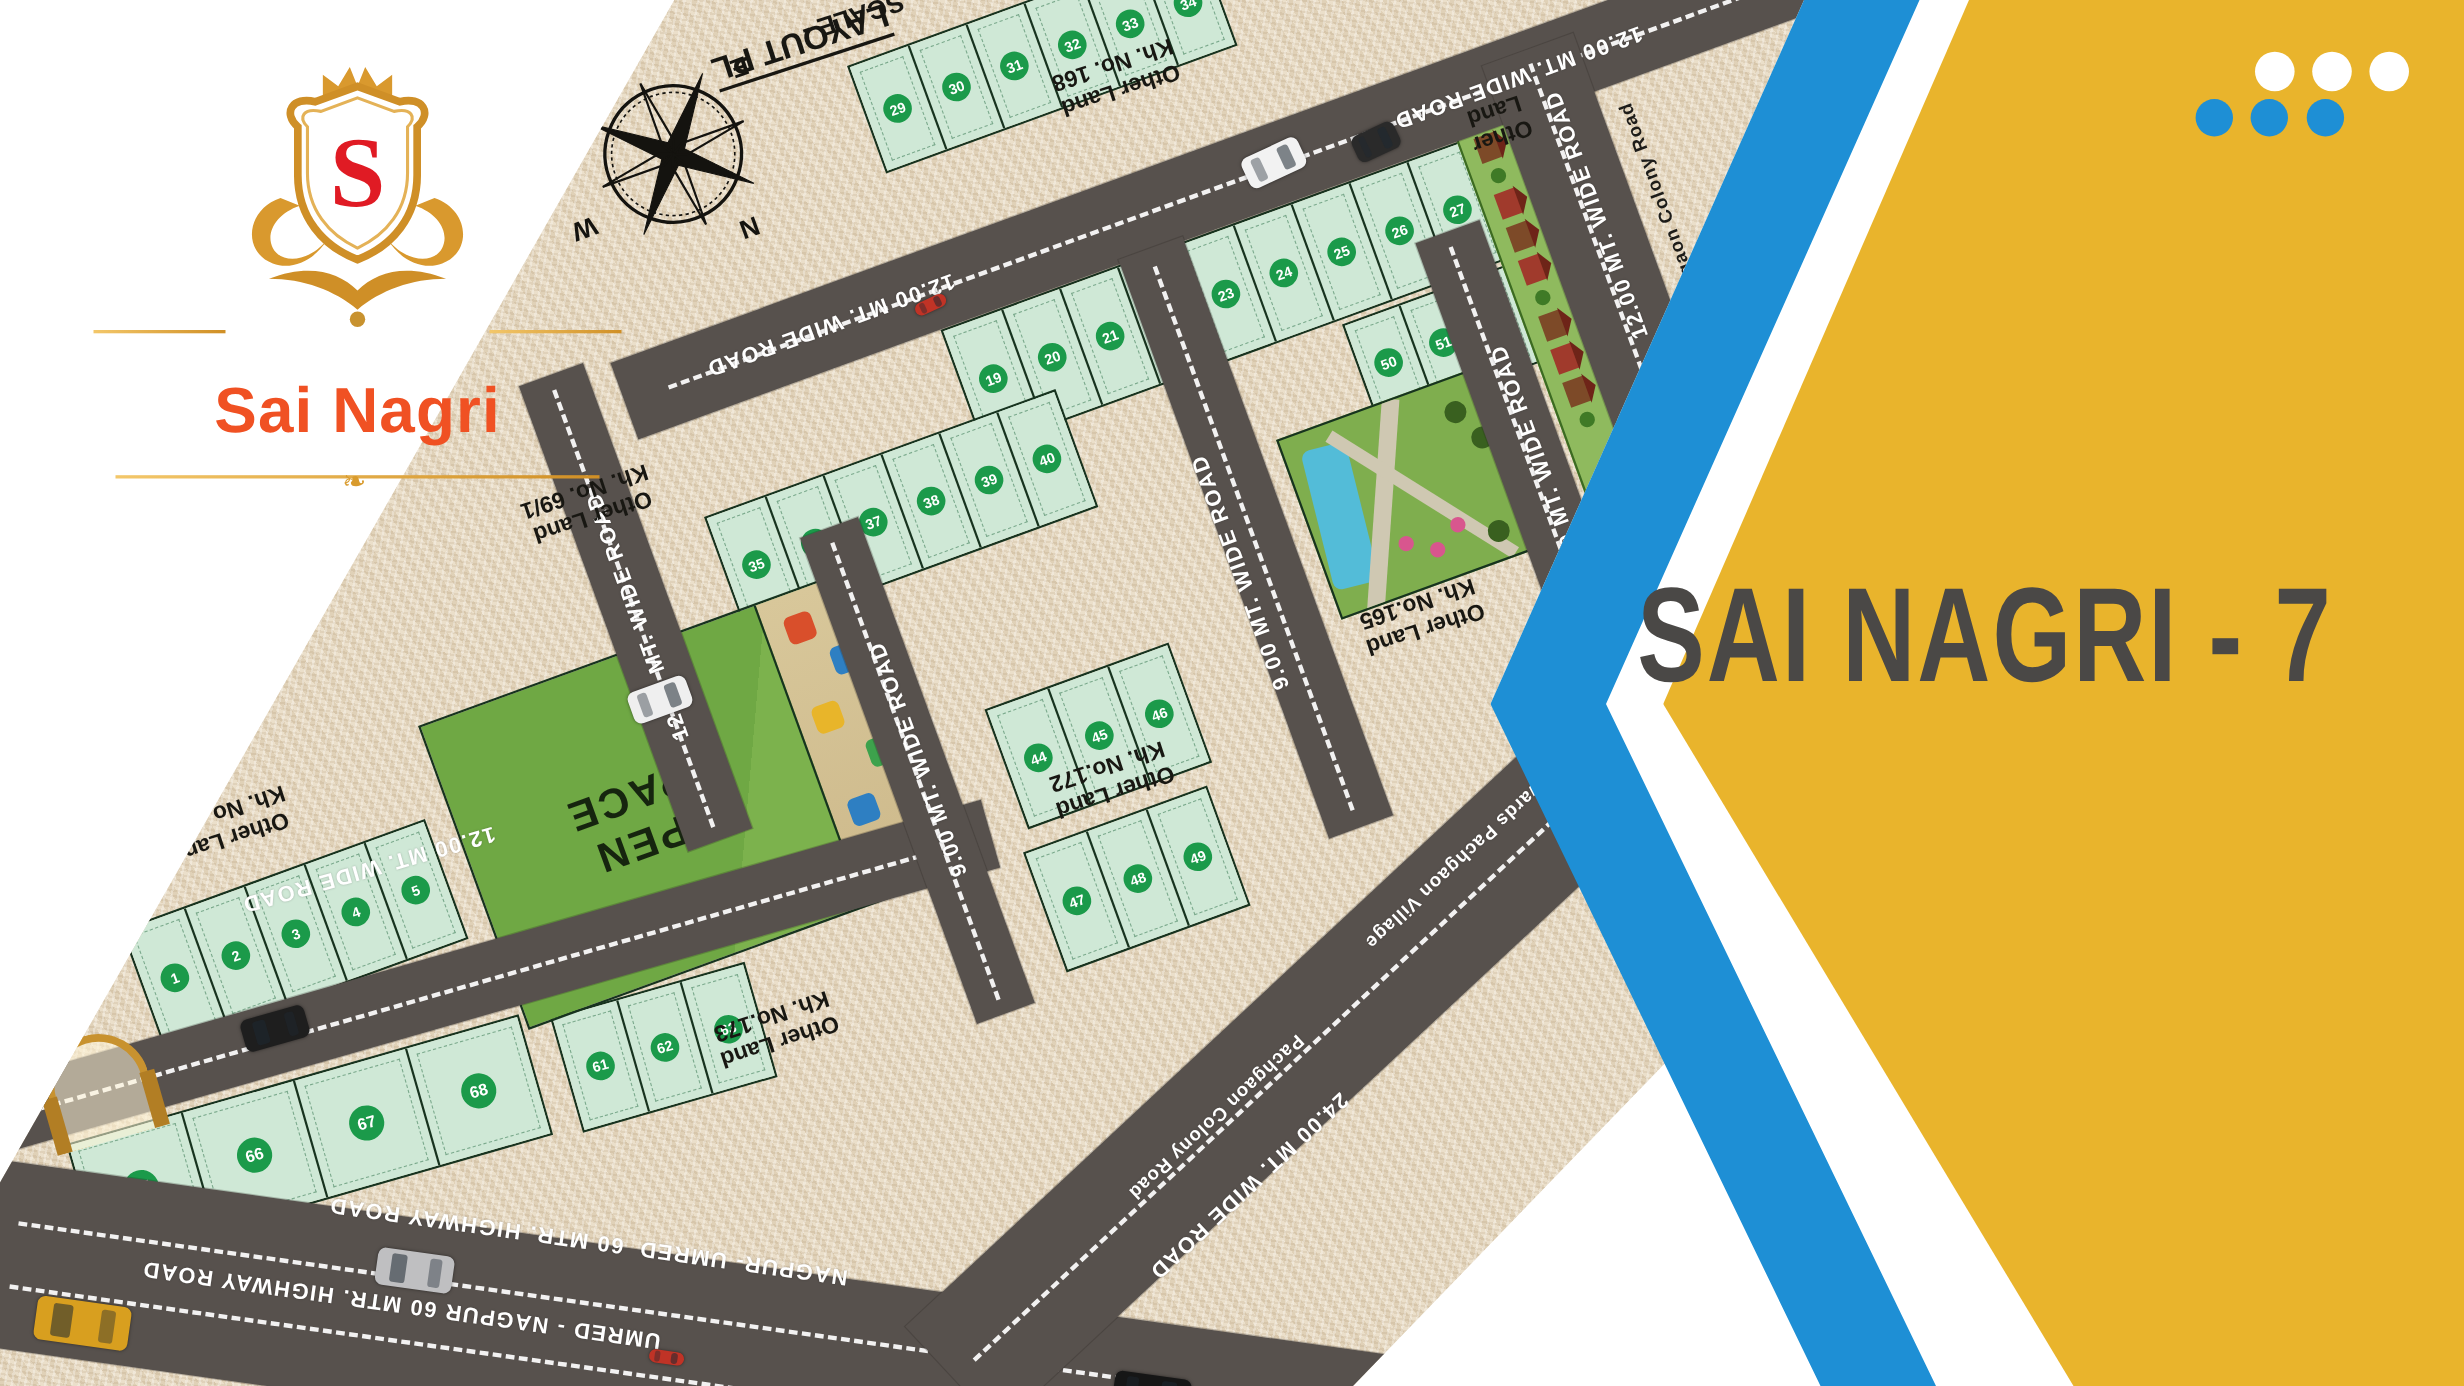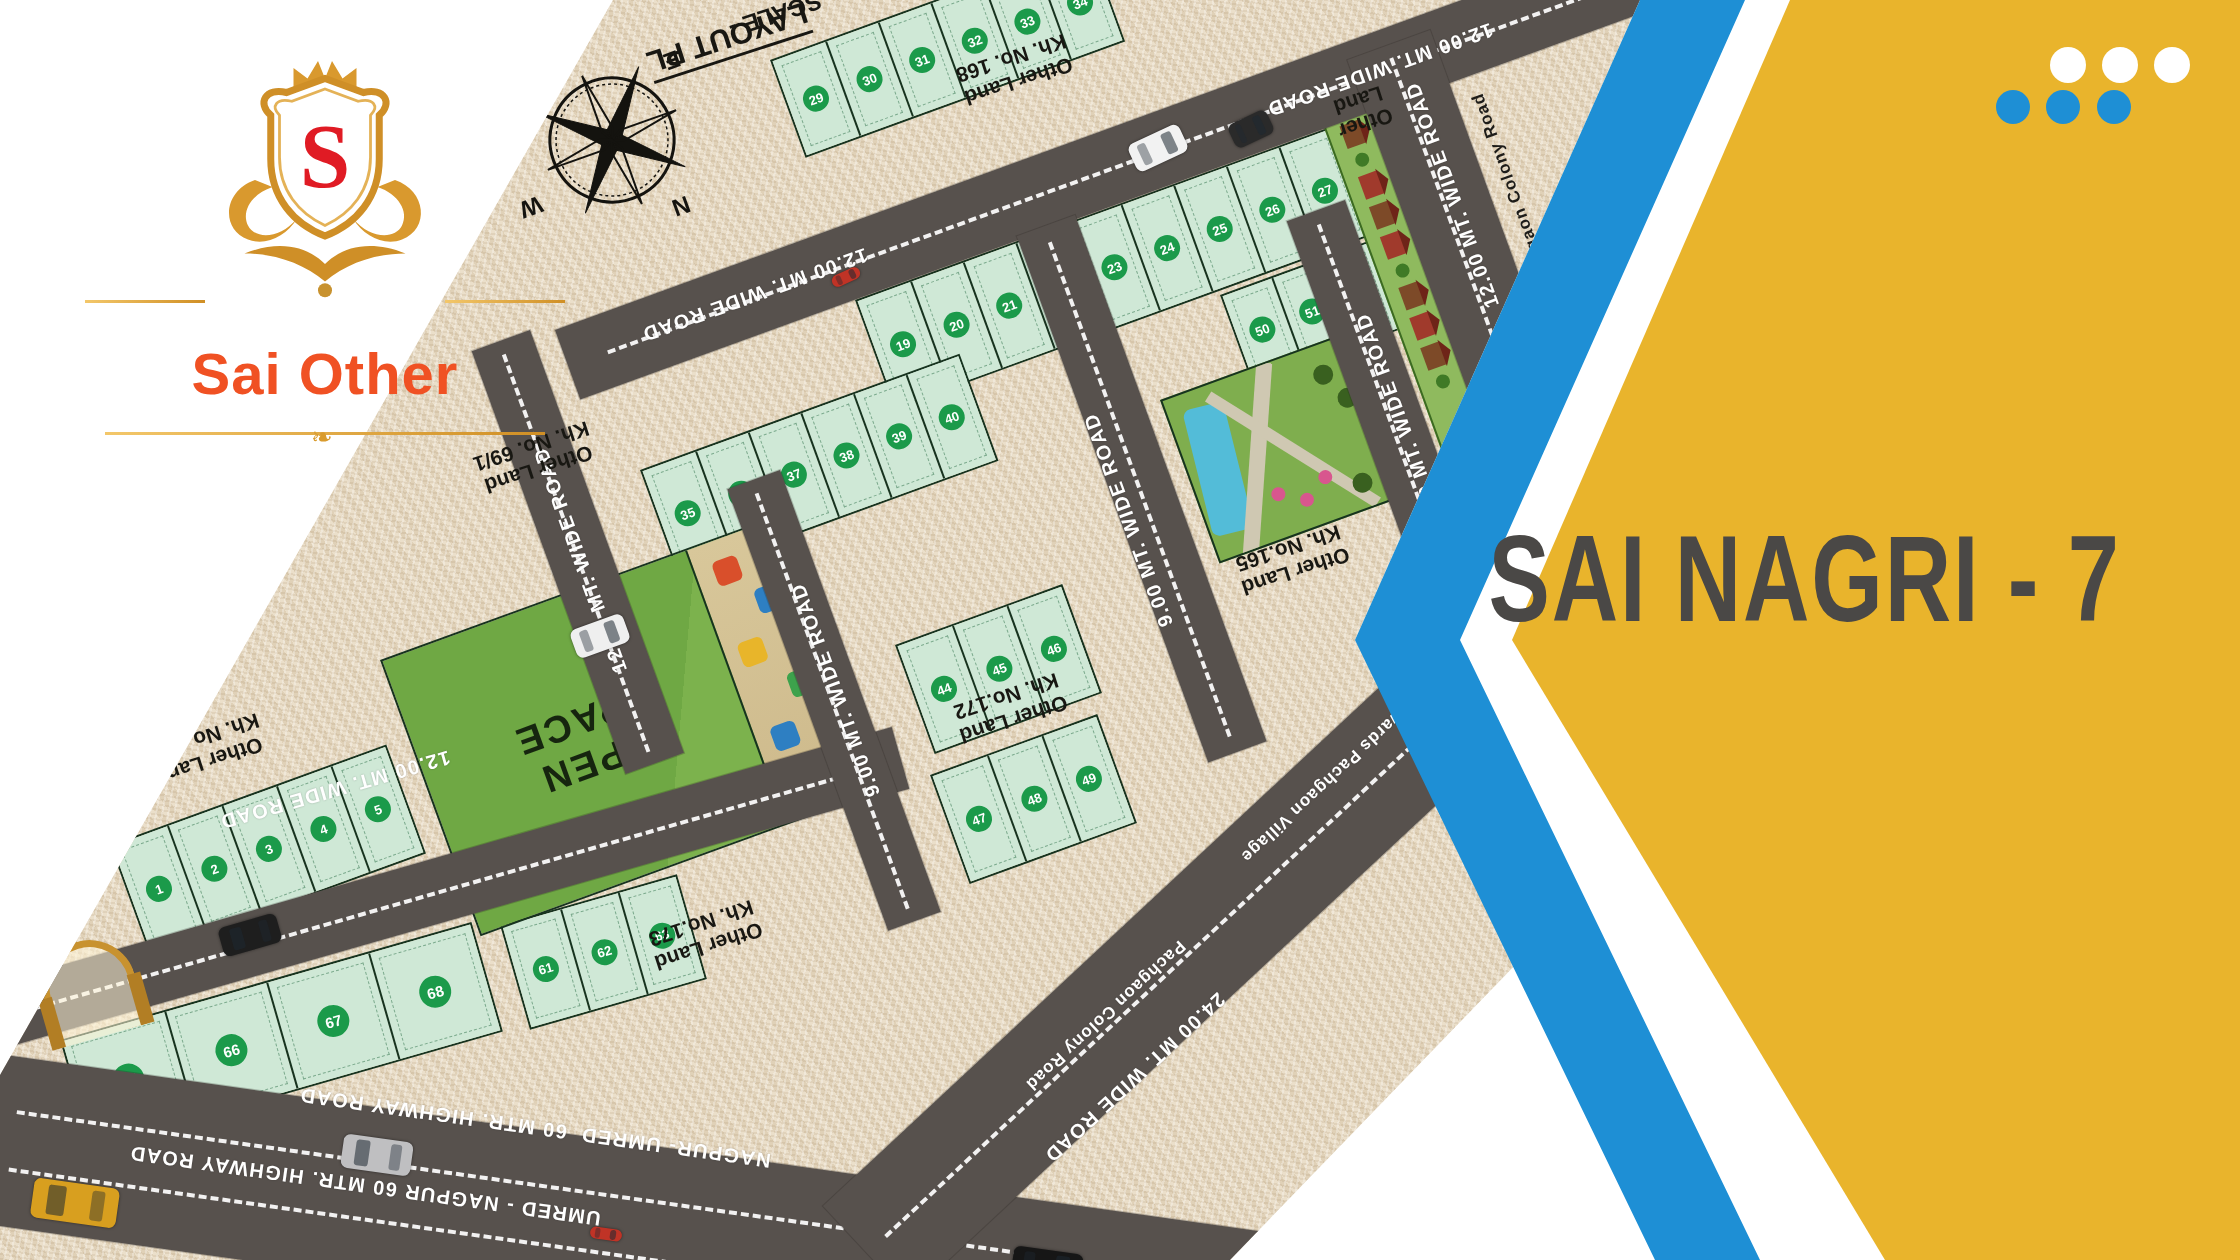"Sai Other" div.brand { text: Other -> Nagri }
